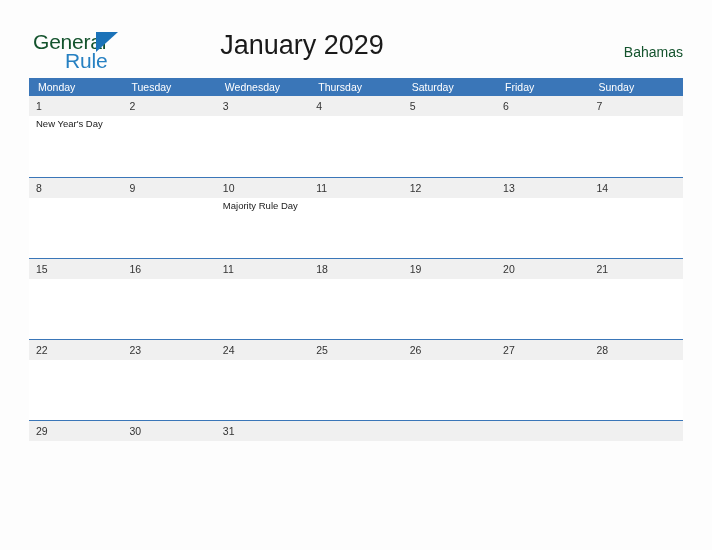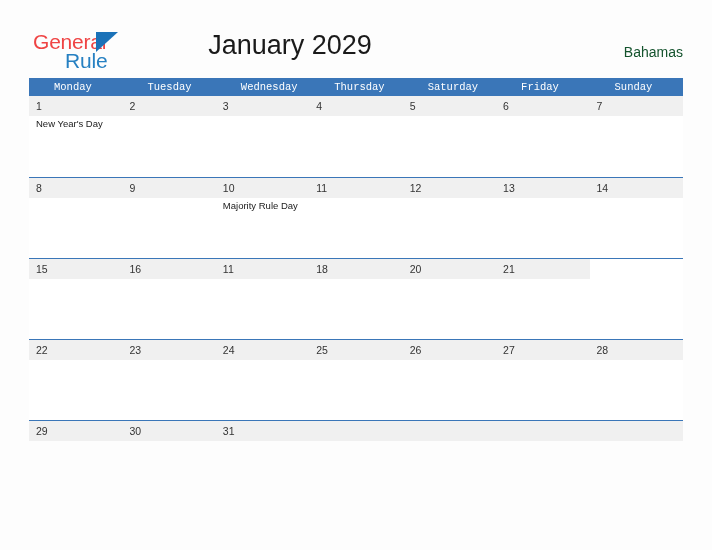"General" .logo-general { color: #ef4444 -> #14532d }
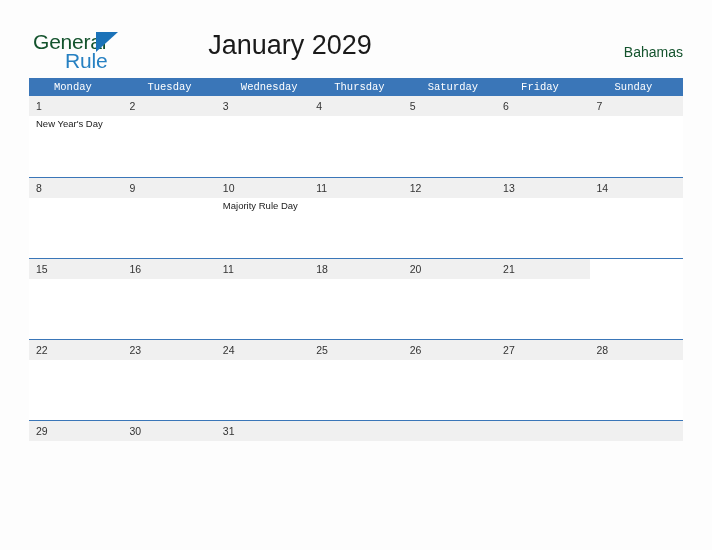"January 2029" .month-title { padding-left: none -> 12px }
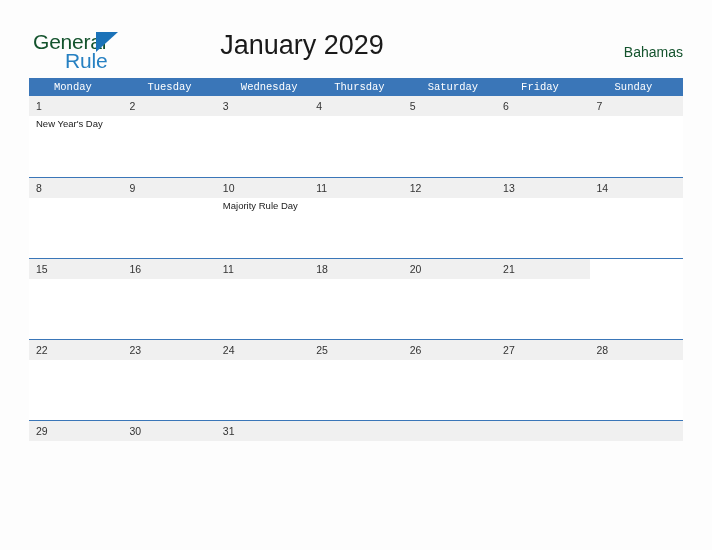"Monday" .weekday-cell { font-family: Liberation Mono, monospace -> Liberation Sans, sans-serif; padding-left: 25px -> 9px }
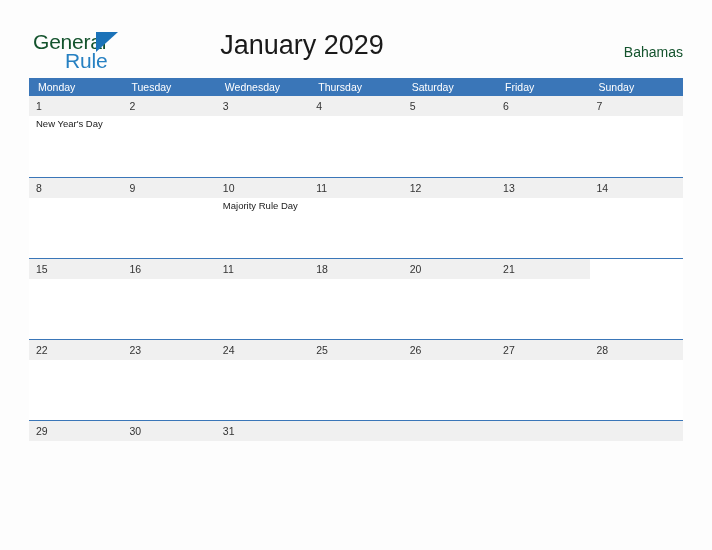"19" div.day-cell { html: none -> <div> <div></div> <div>19</div> </div> }
